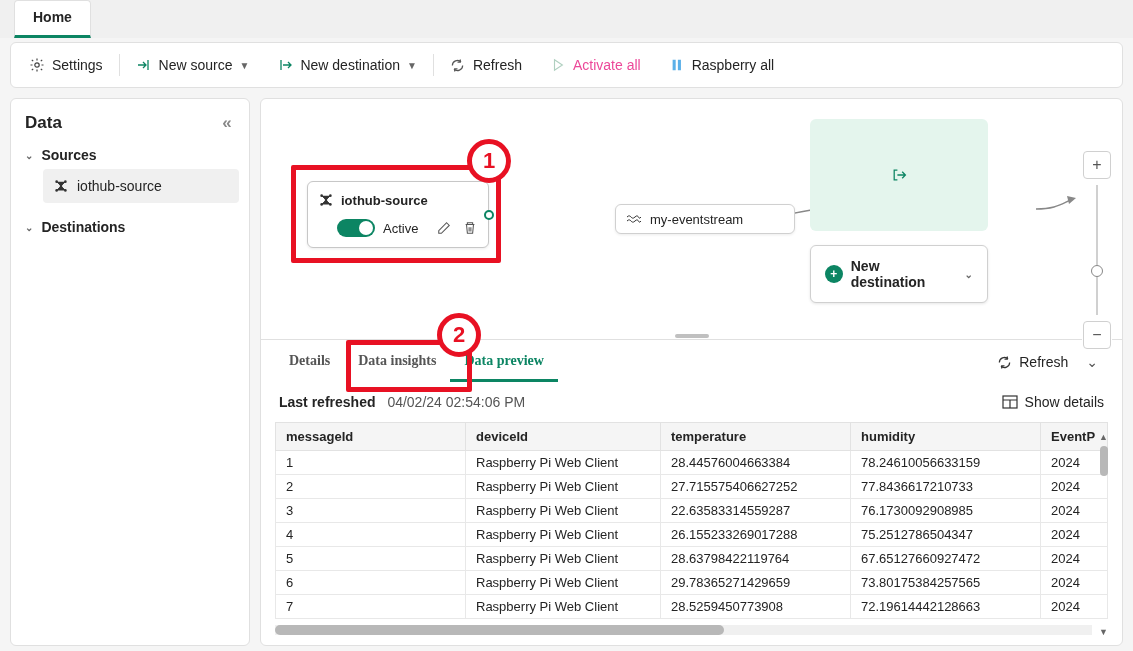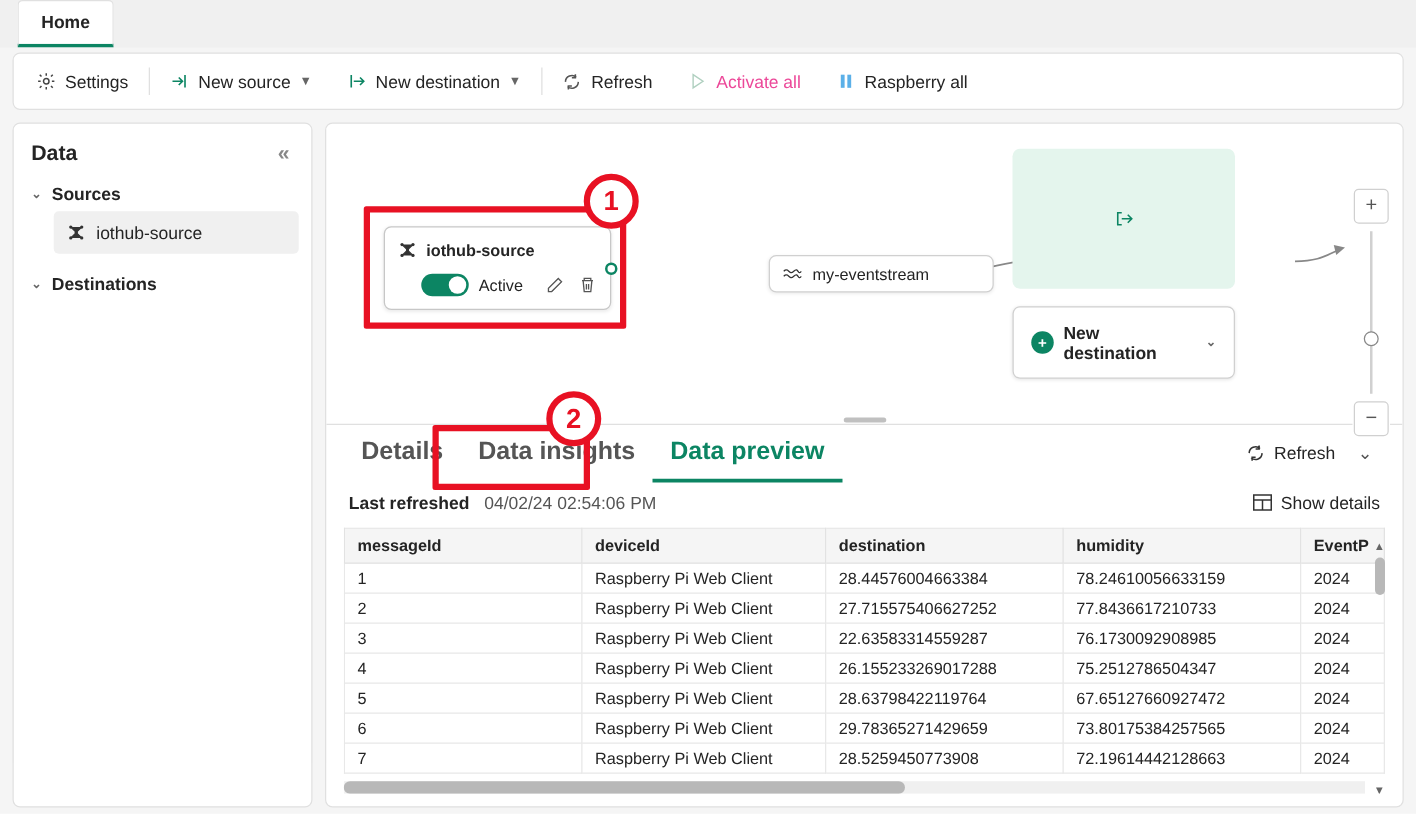"Details" .bp-tab { font-family: none -> Liberation Serif, serif; font-size: 20px -> 14px }
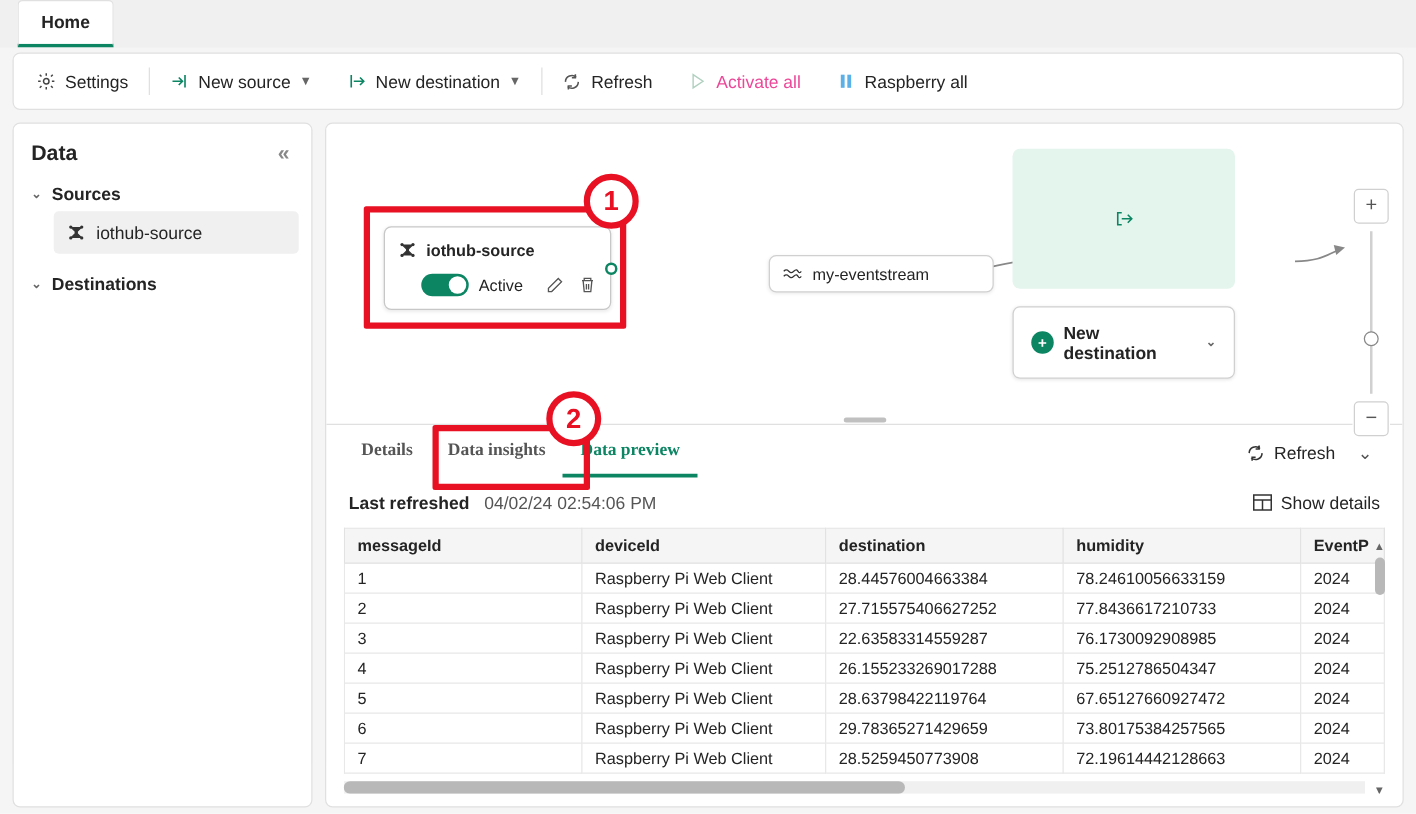"destination" th { text: destination -> temperature }
